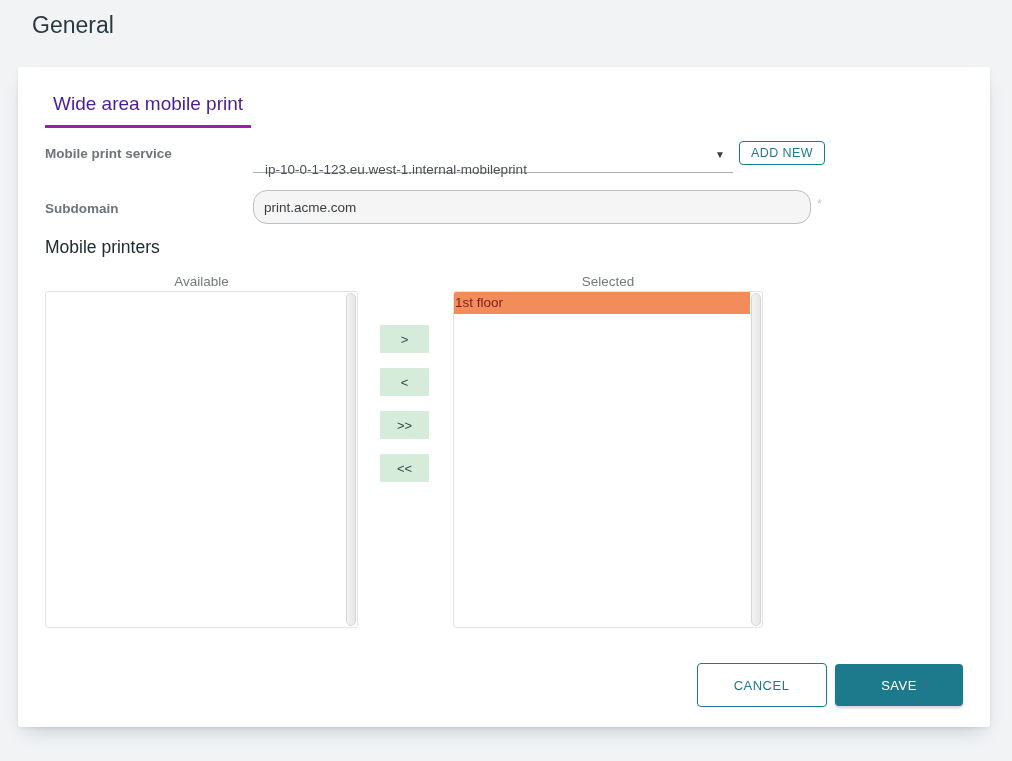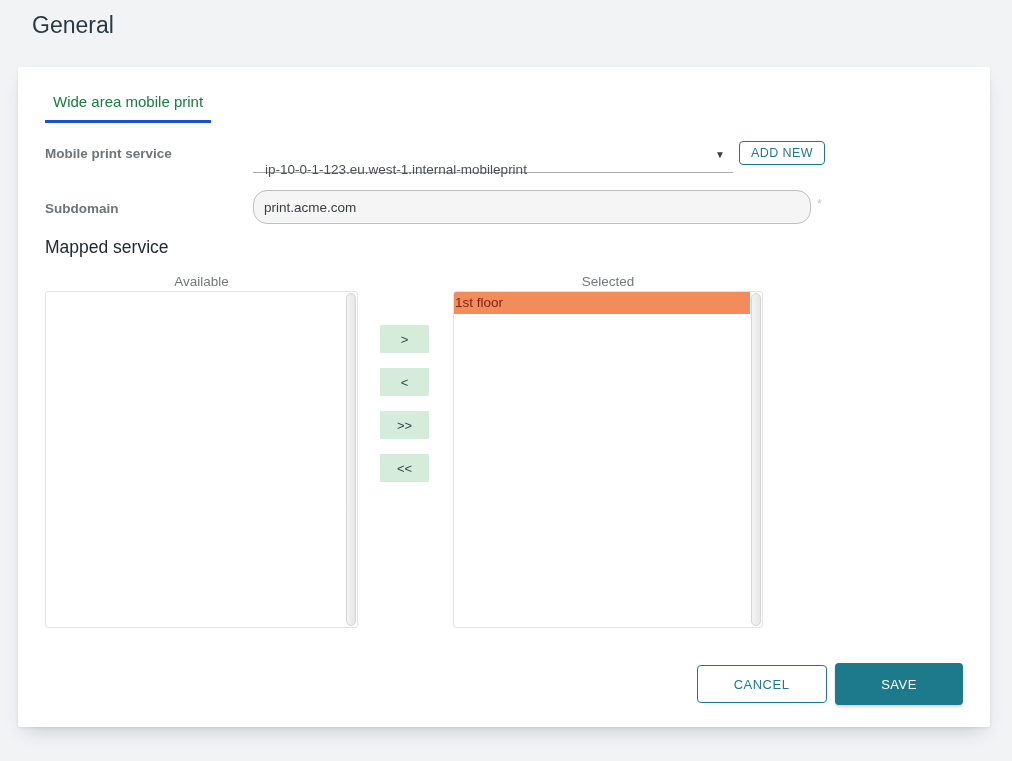"Wide area mobile print" .tab { border-bottom: 3px solid #1d4ed8 -> 3px solid #a21caf; color: #15803d -> #4c1d95; font-size: 15px -> 19px }
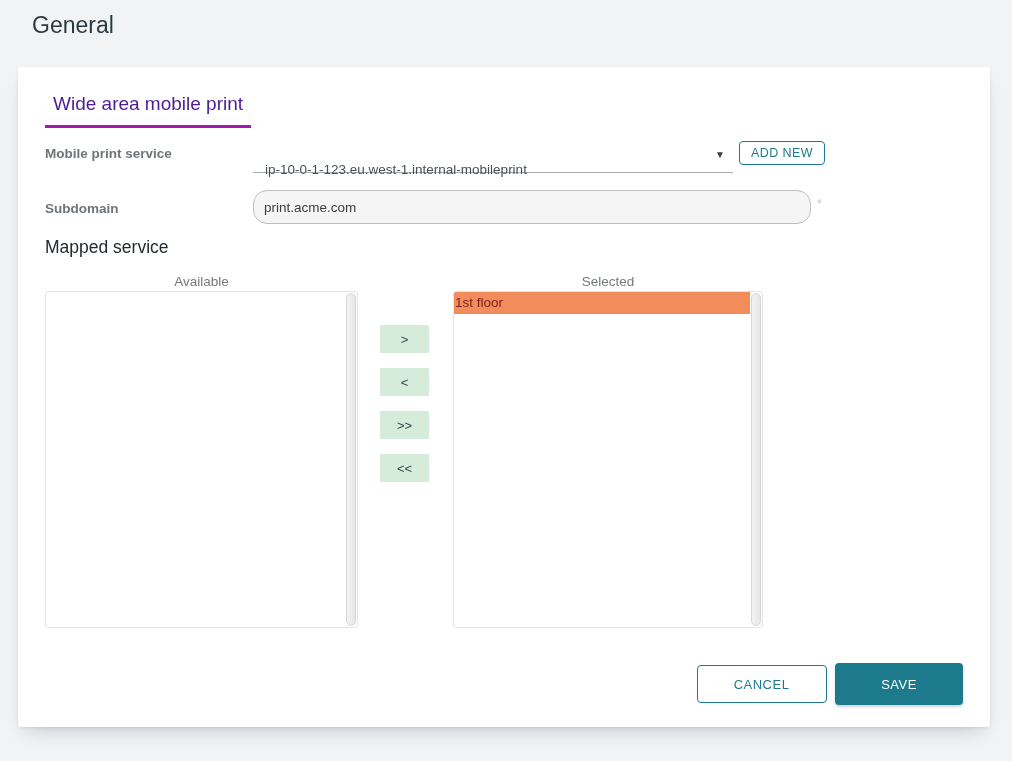"Mapped service" h2.section-heading { text: Mapped service -> Mobile printers }
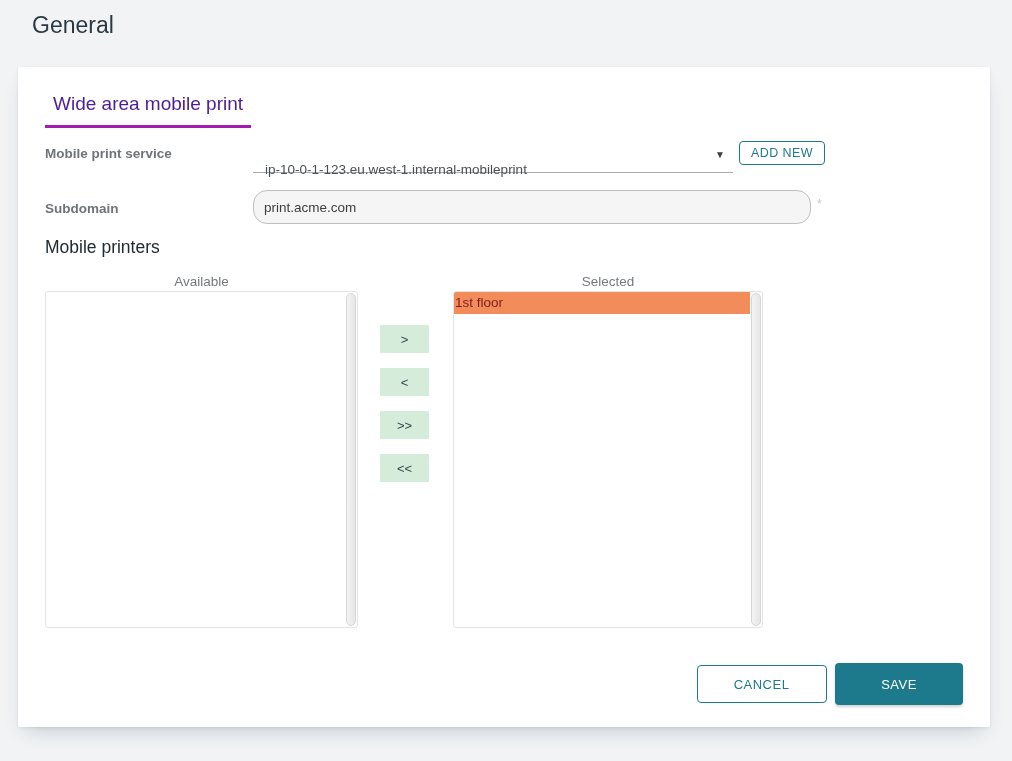"CANCEL" .btn-cancel { height: 38px -> 44px }
